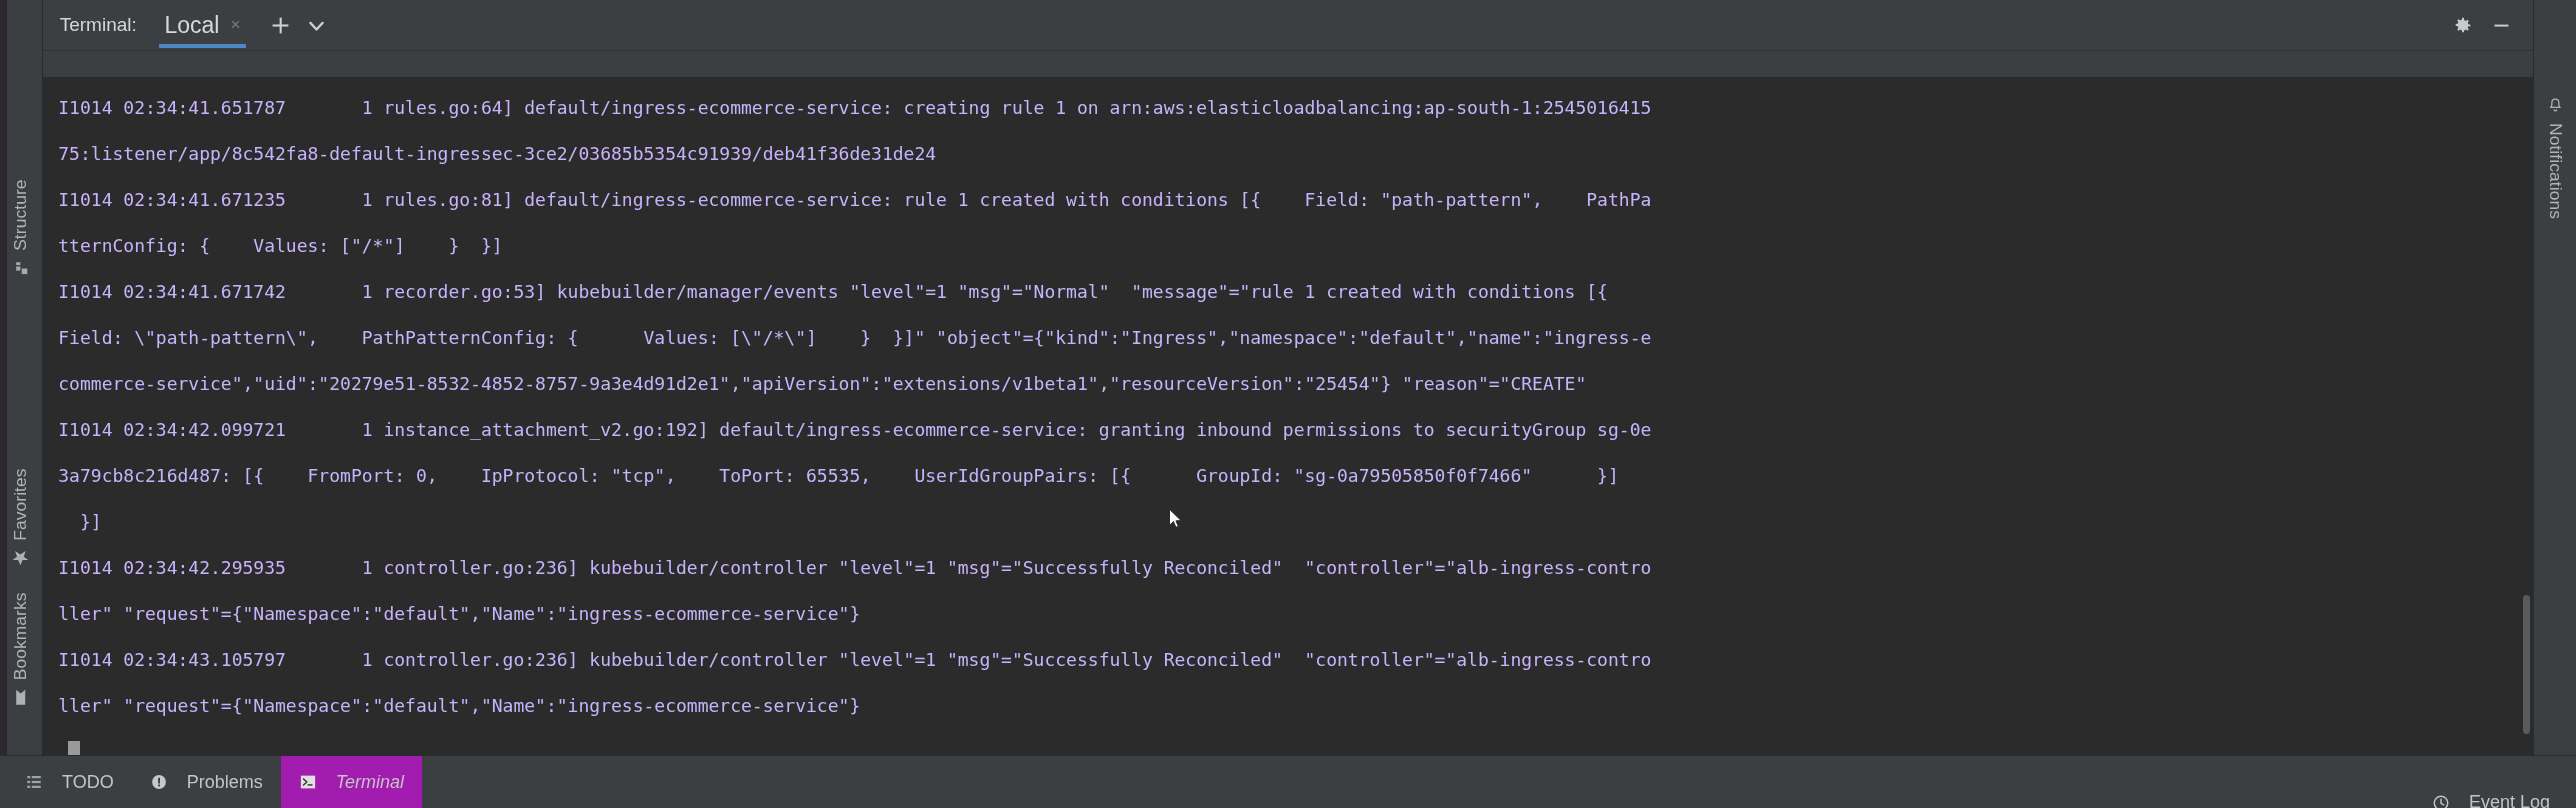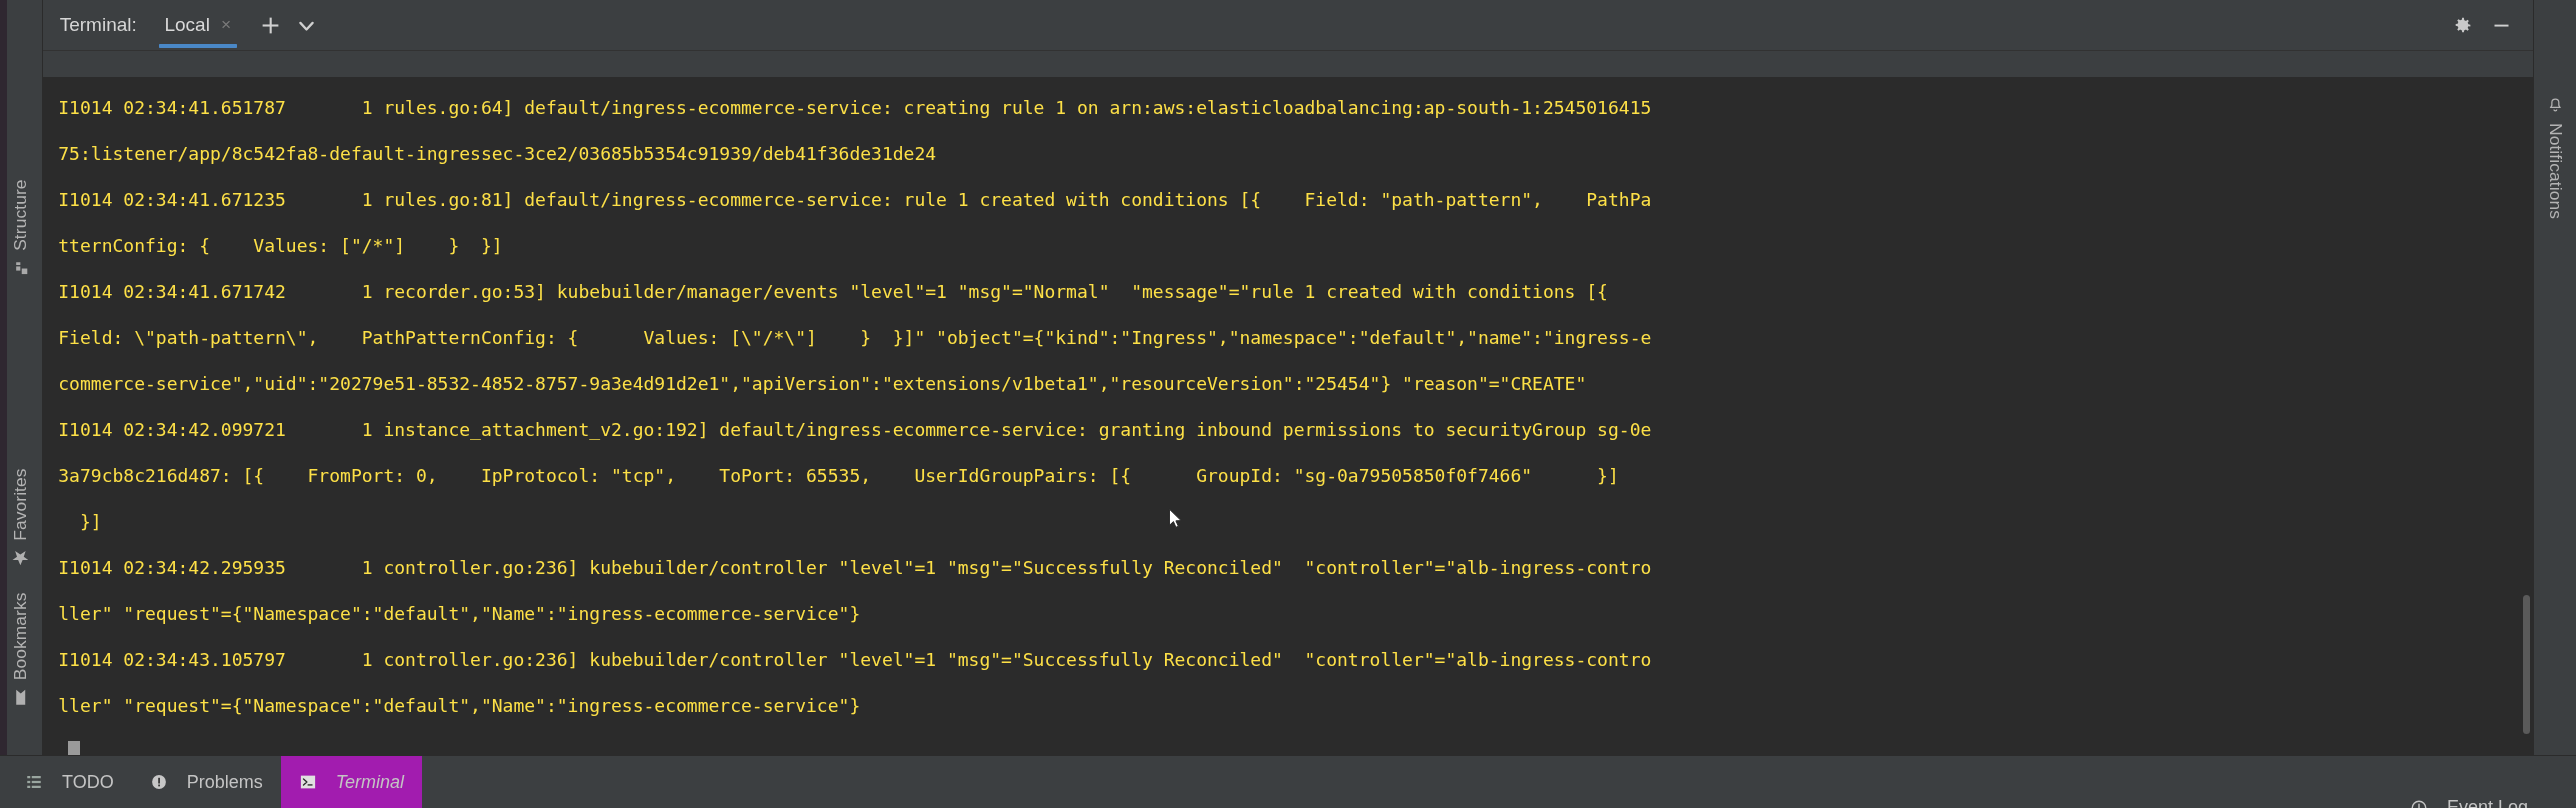"Local" .term-tab .tab-label { font-size: 19px -> 23px }
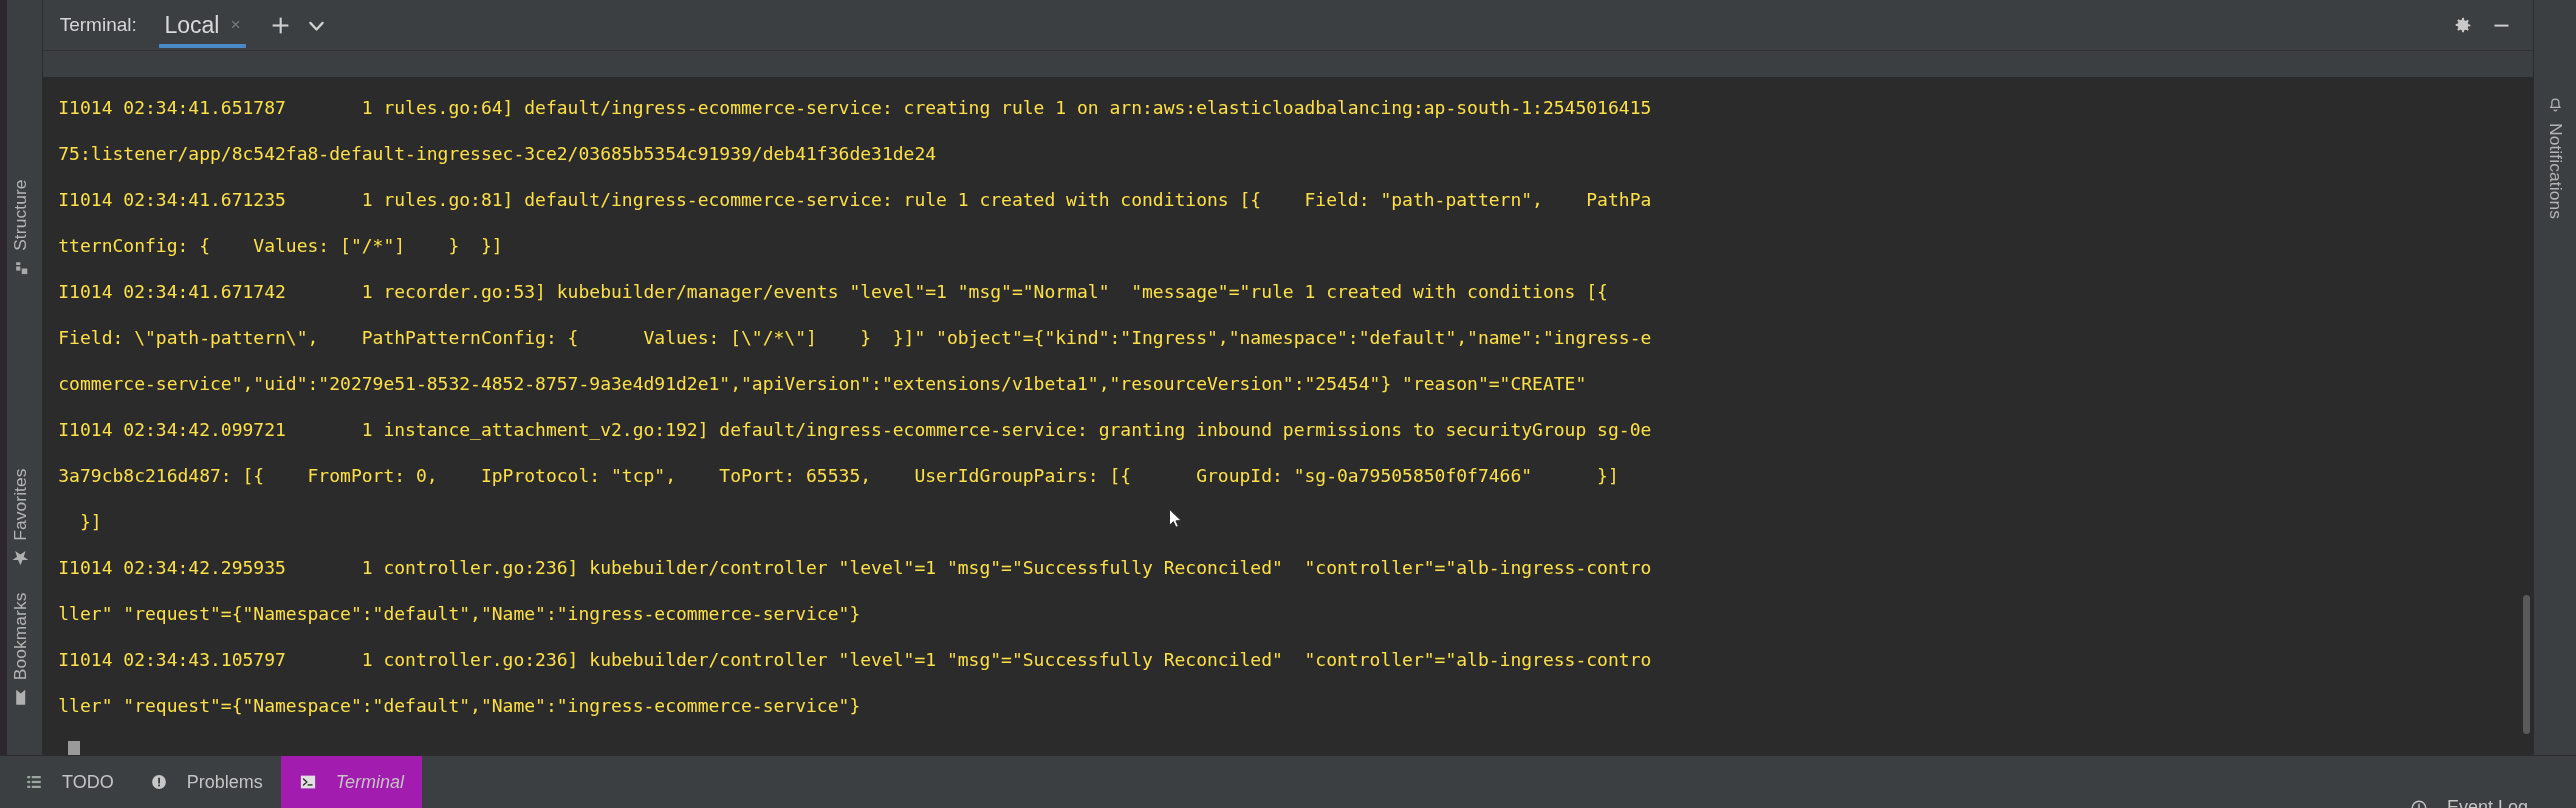"I1014 02:34:41.651787 1 rules.go:64]" .term-line { color: #fde047 -> #c4b5fd }
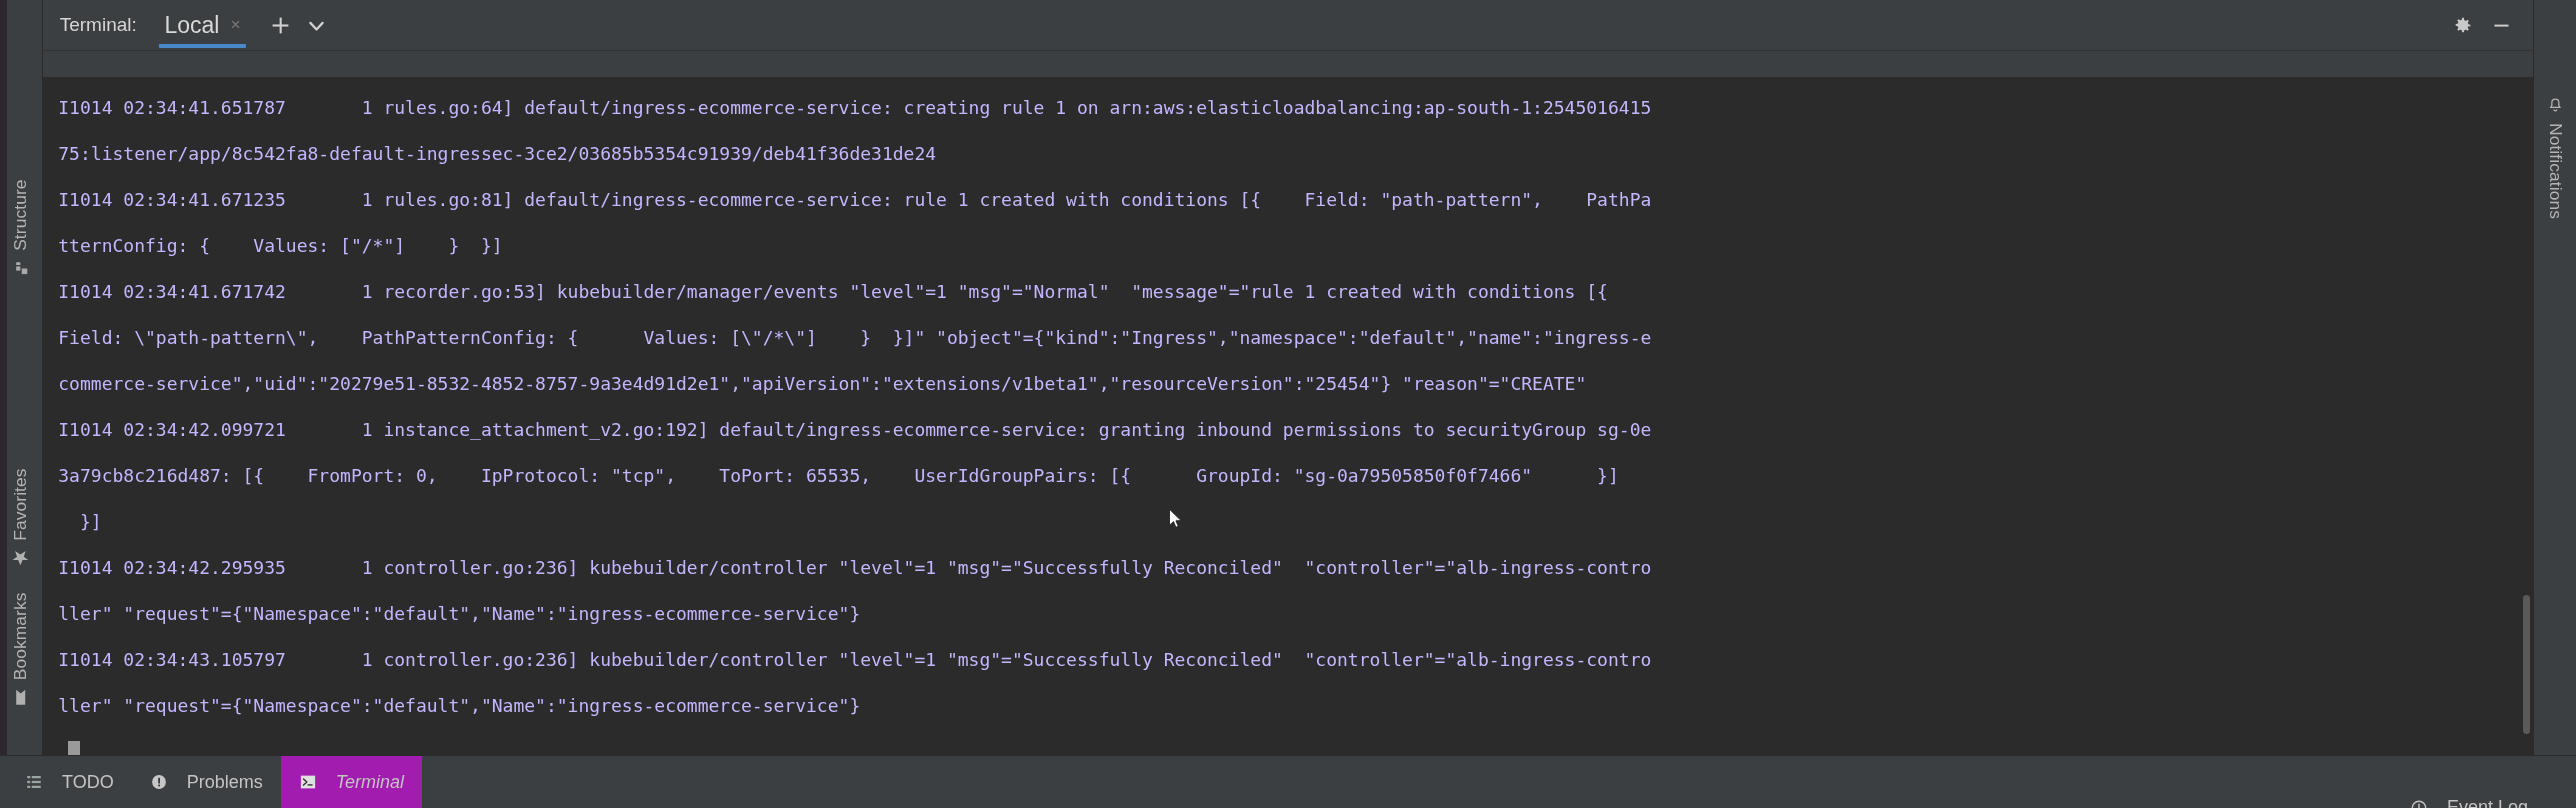"Event Log" .sb-right { align-items: flex-start -> center; padding-right: 30px -> 8px }
